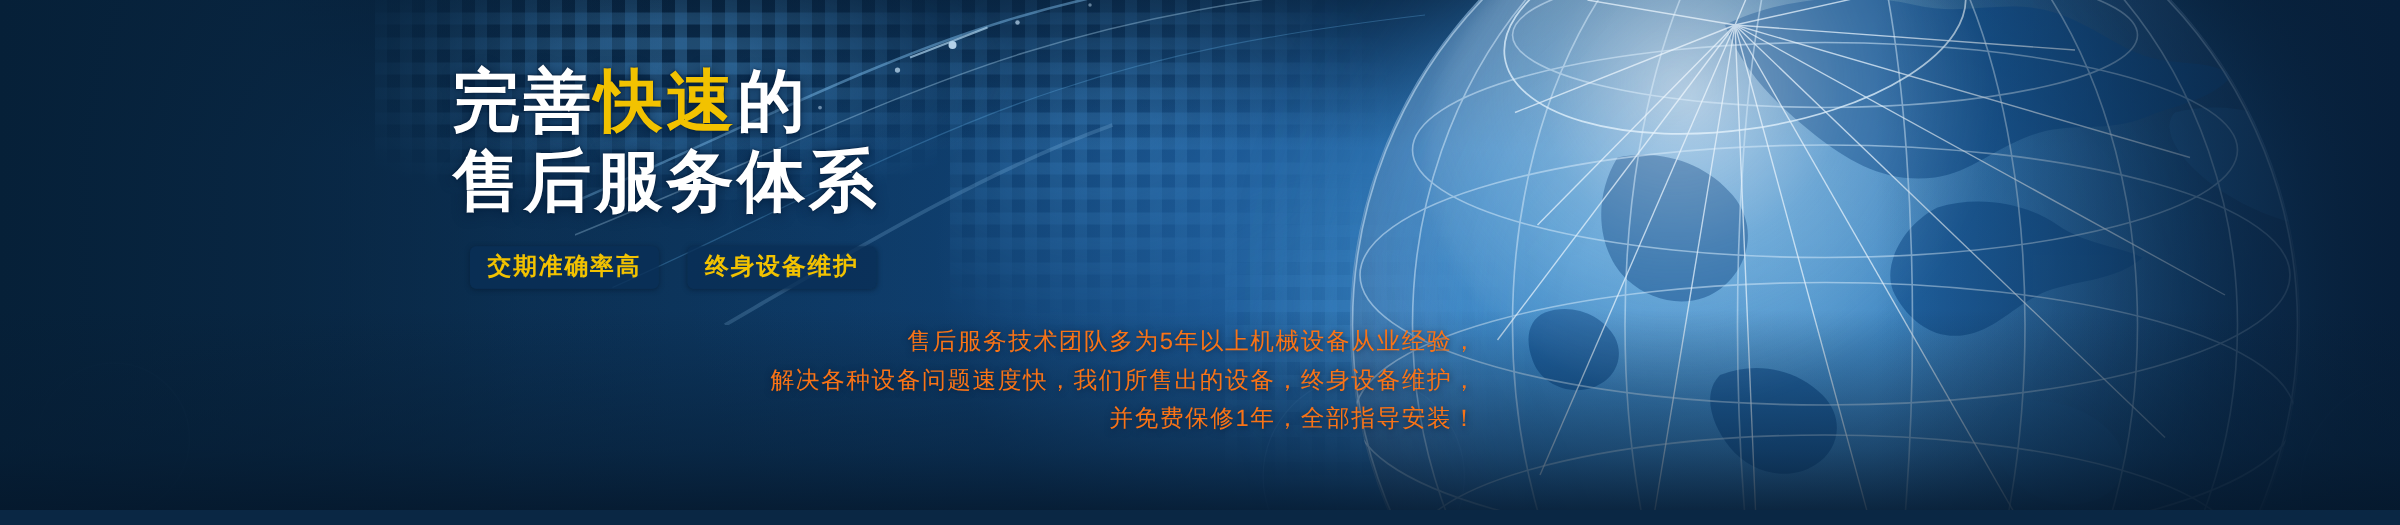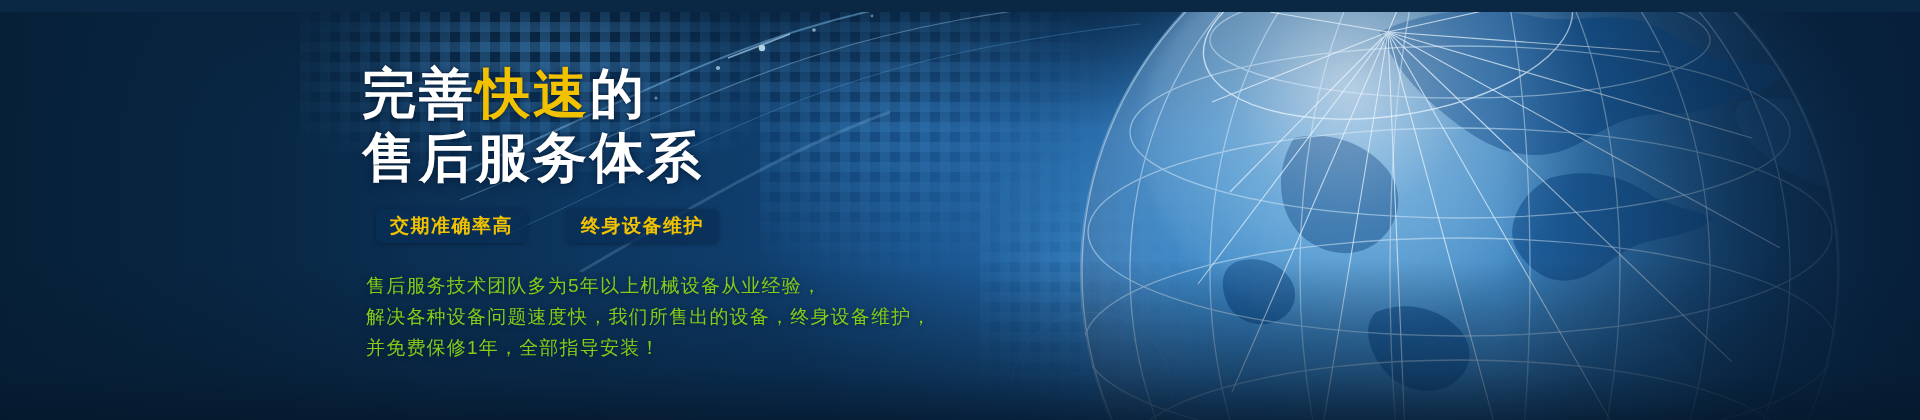"完善快速的" .banner { margin-top: 12px -> none }
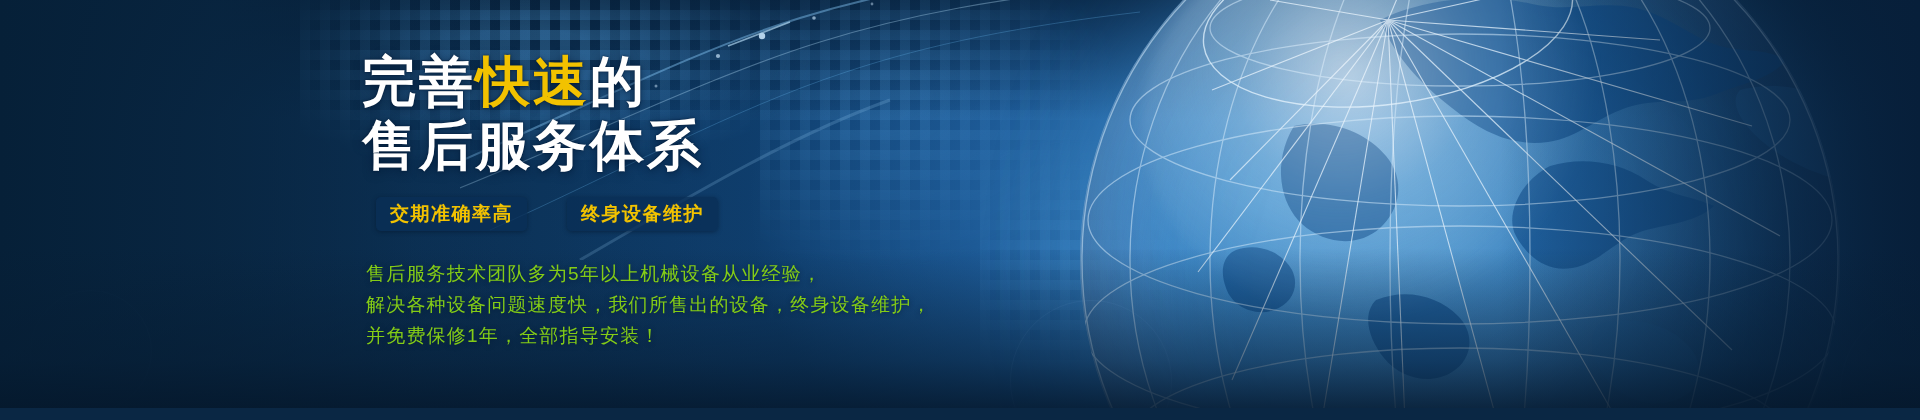"交期准确率高" .badges { gap: 40px -> 23px }
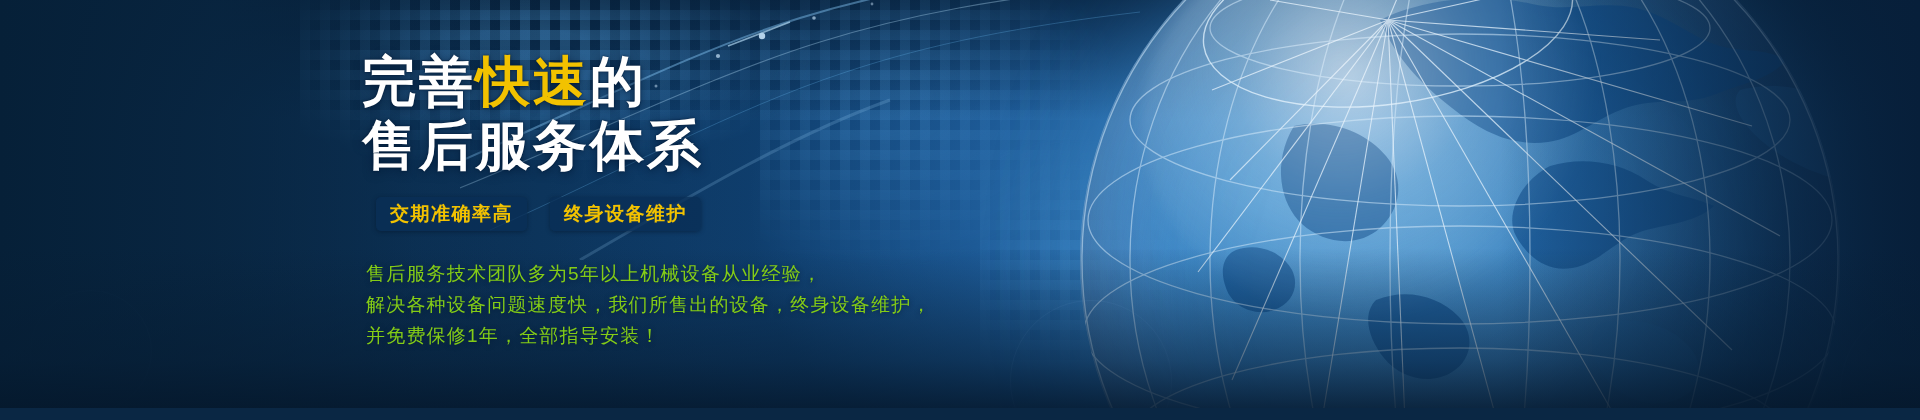"售后服务技术团队多为5年以上机械设备从业经验，" .paragraph { color: #84cc16 -> #f97316; text-align: none -> right }
